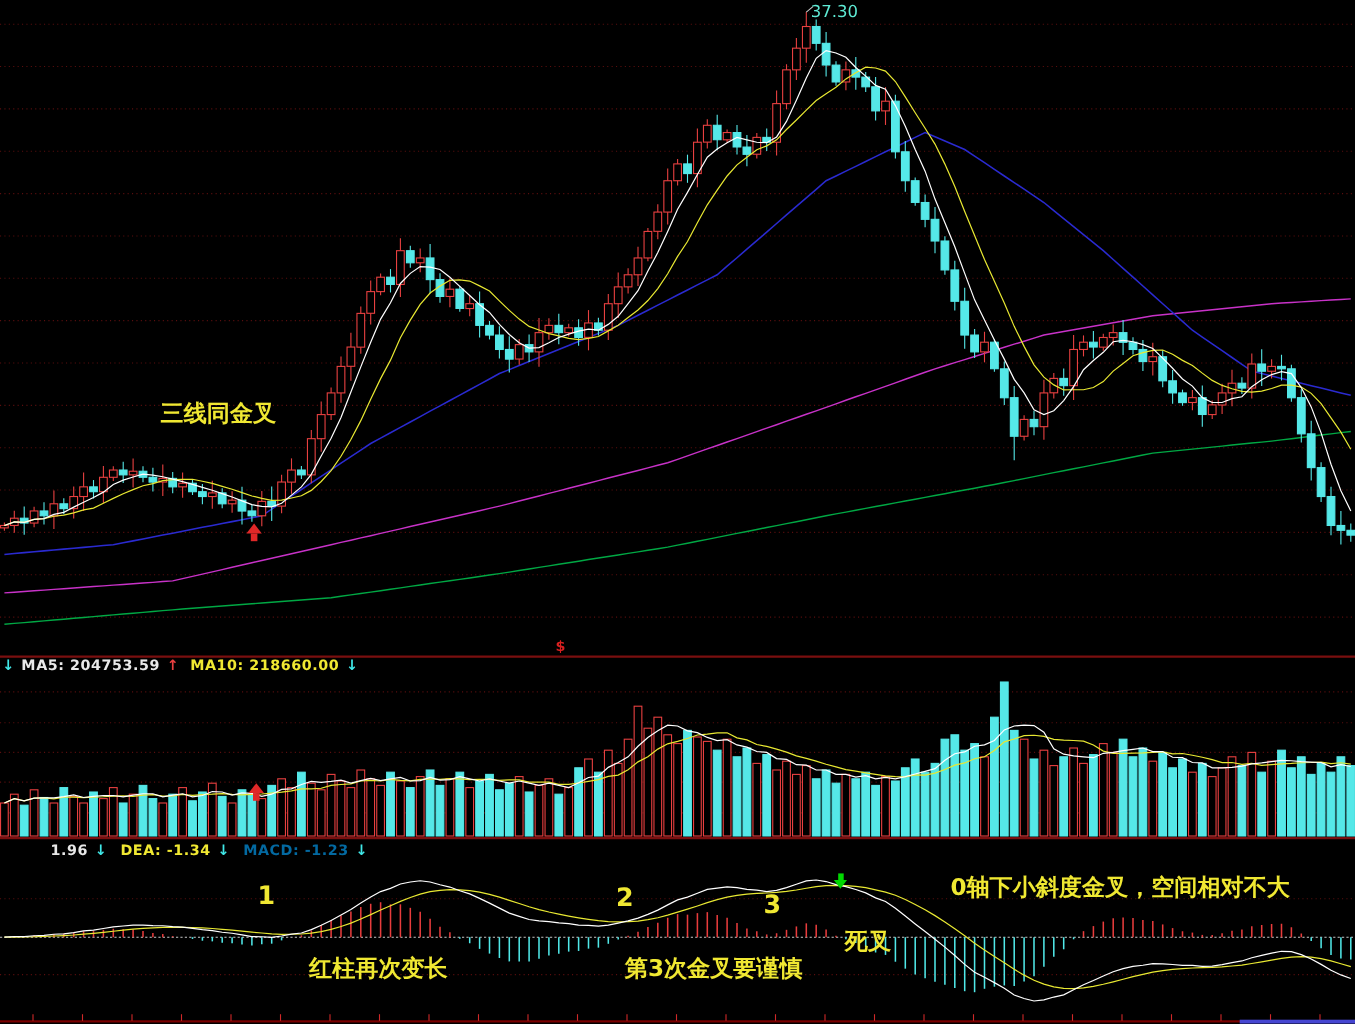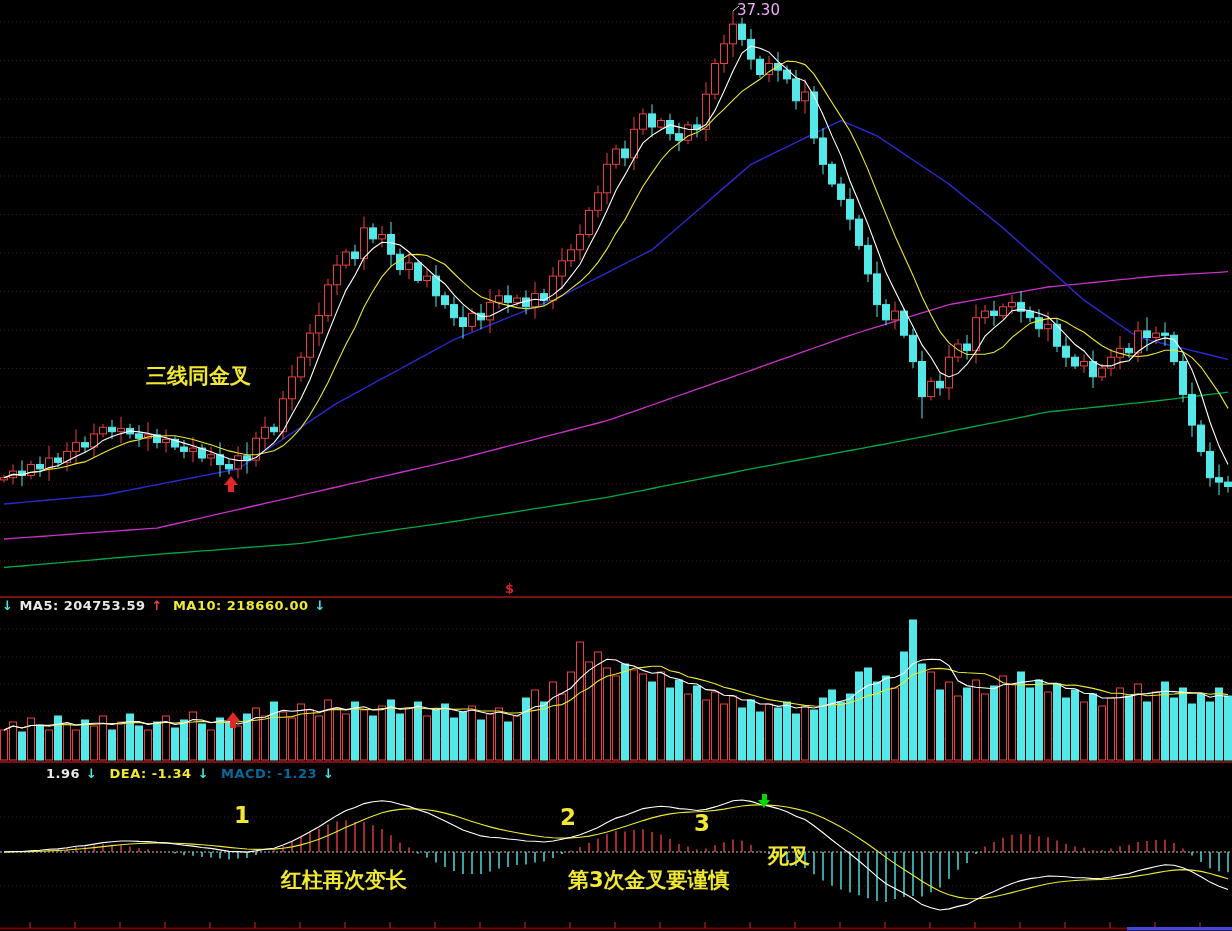"37.30" .peak-lbl { color: #f0abfc -> #5eead4 }
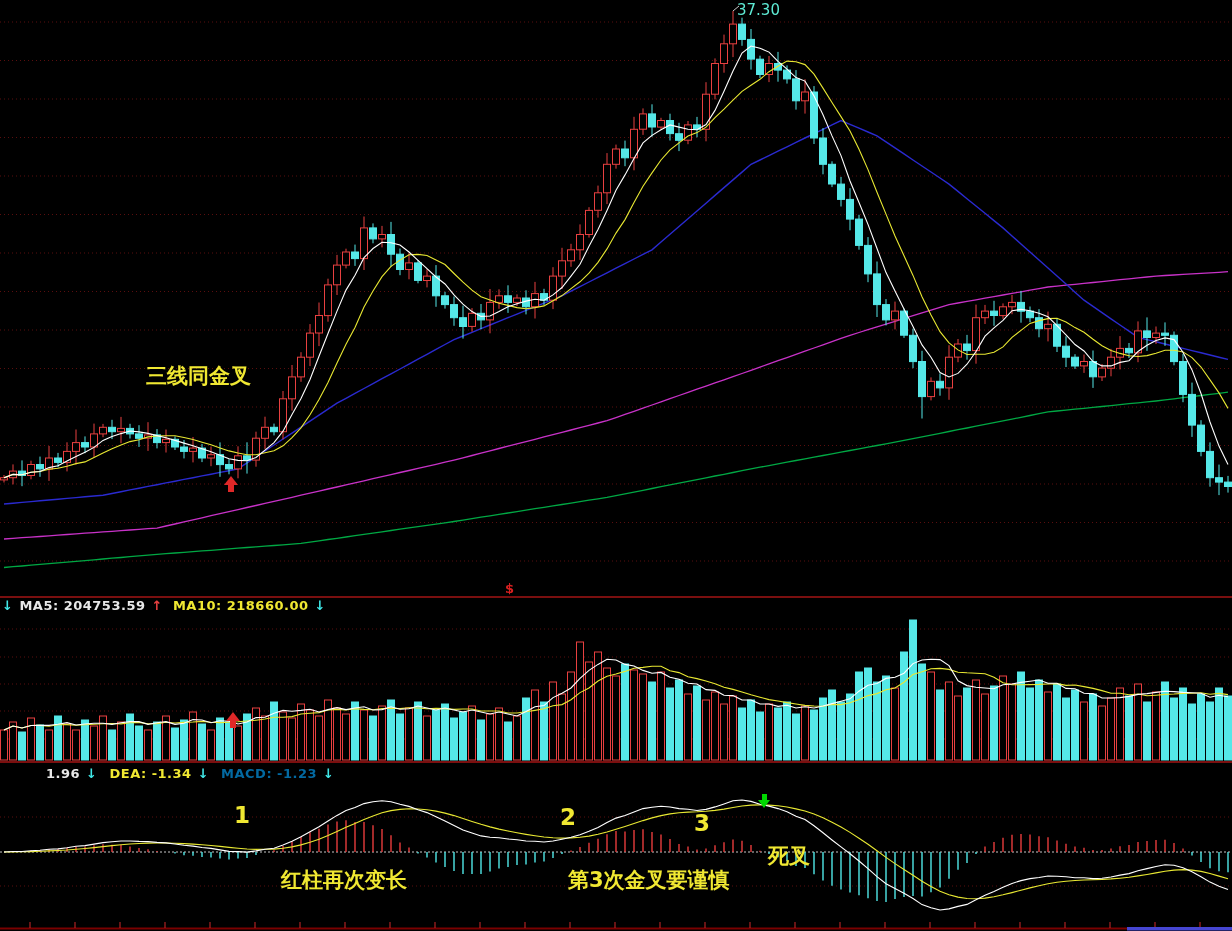"0轴下小斜度金叉，空间相对不大" span.ov { html: none -> <span>0轴下小斜度金叉，空间相对不大</span> }
